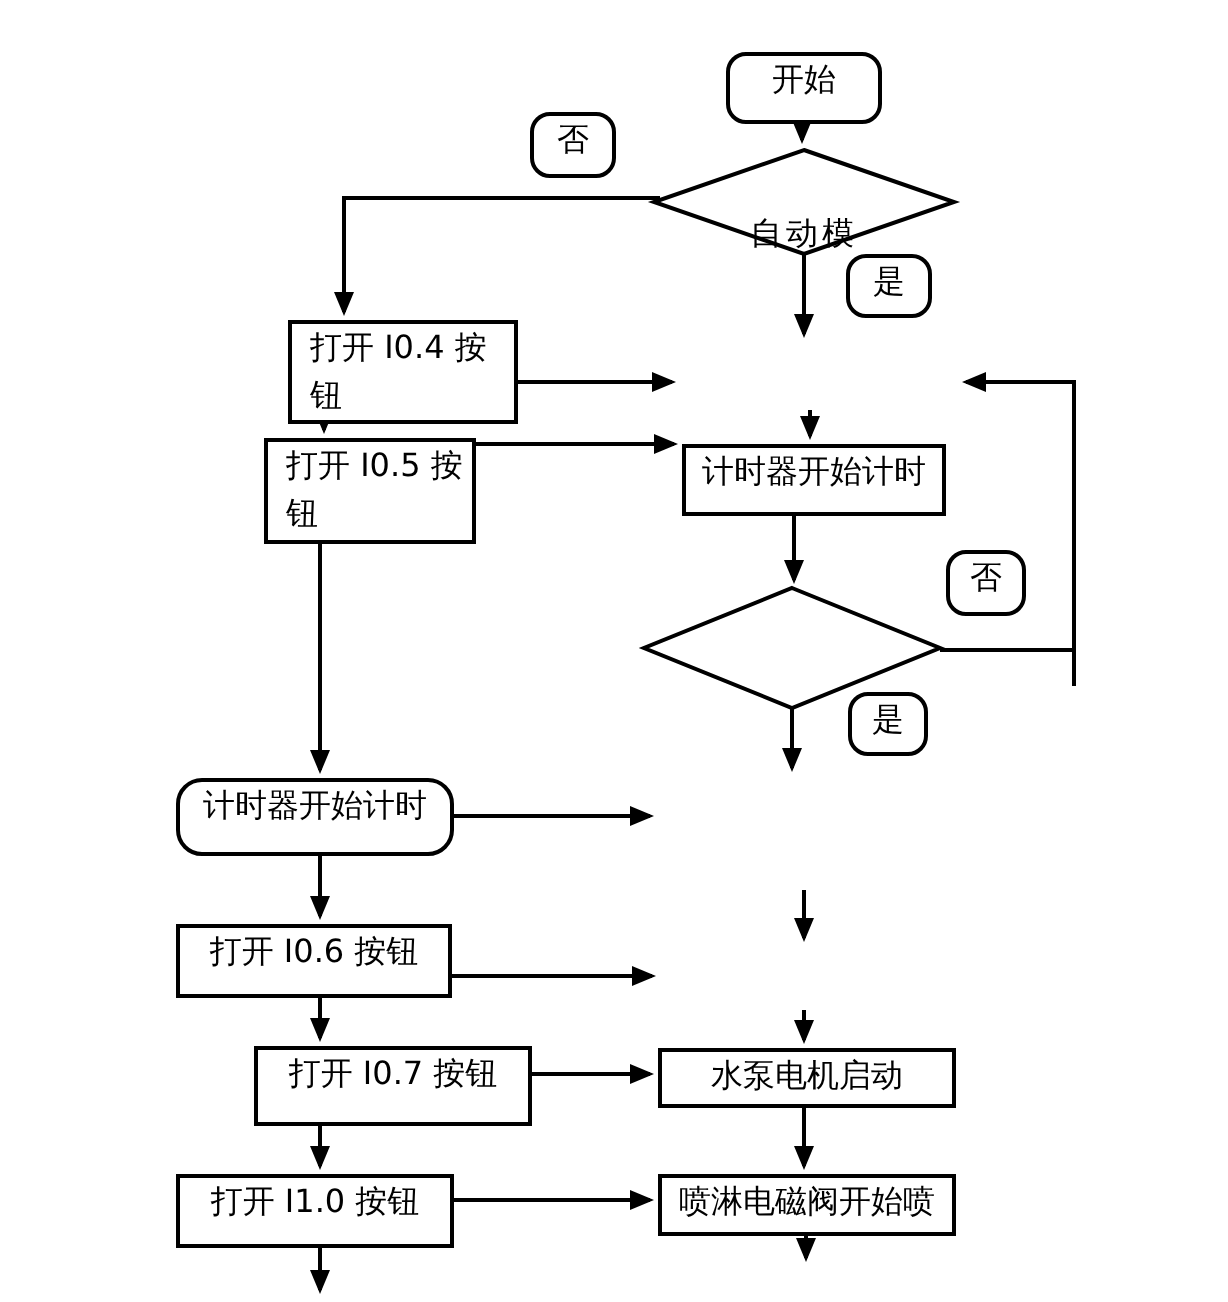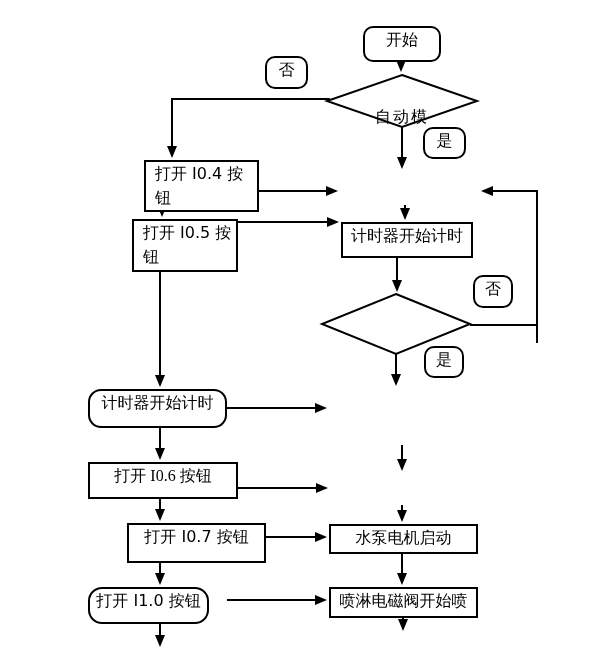"打开 I0.6 按钮" div.node { font-family: Liberation Serif, serif -> none; width: 150px -> 138px }
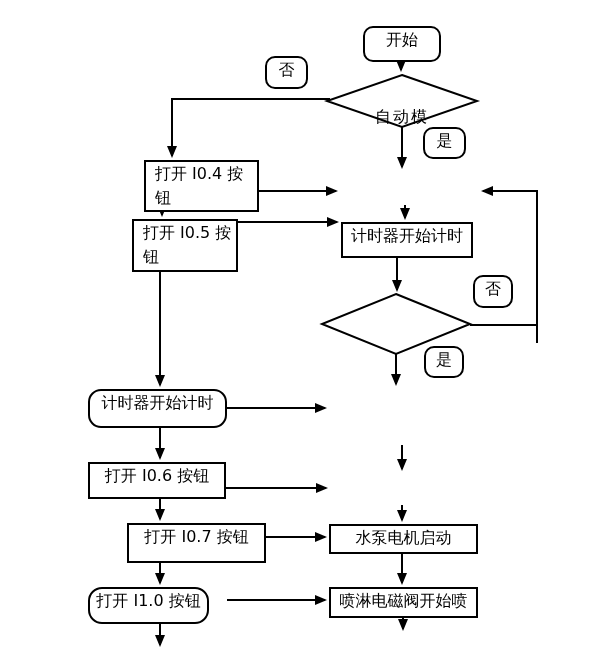"打开 I1.0 按钮" div.node { border-radius: 14px -> none; width: 121px -> 139px }
